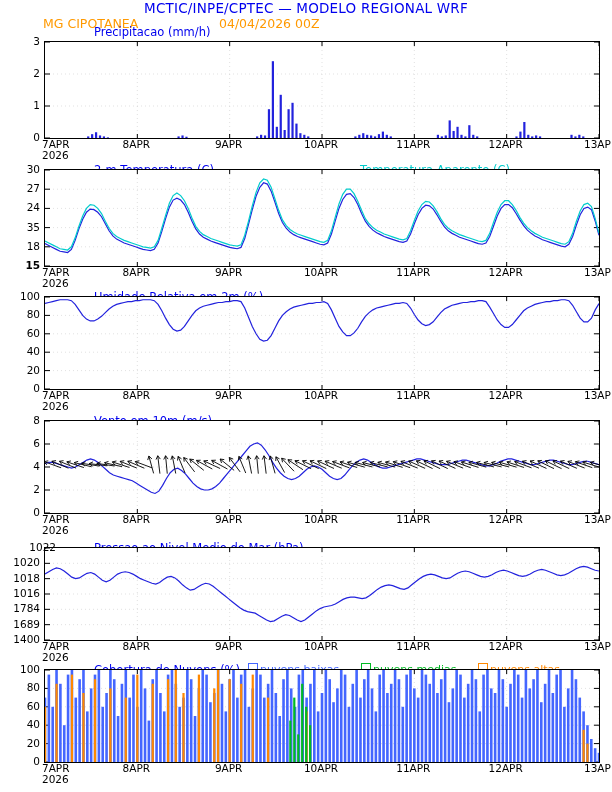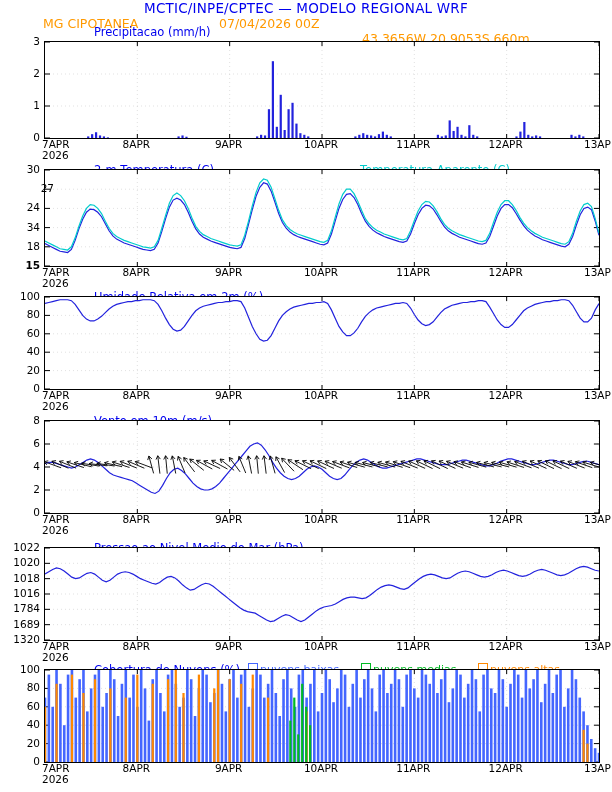"07/04/2026 00Z" div.hdr-mid { text: 07/04/2026 -> 04/04/2026 }
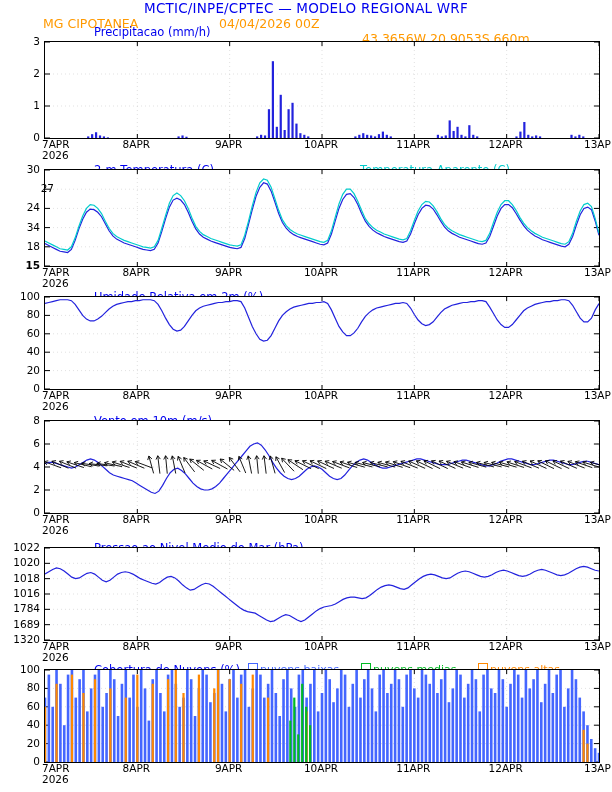"43.3656W 20.9053S 660m" div.hdr-right { html: <div>43.3656W 20.9053S 660m</div> -> none }
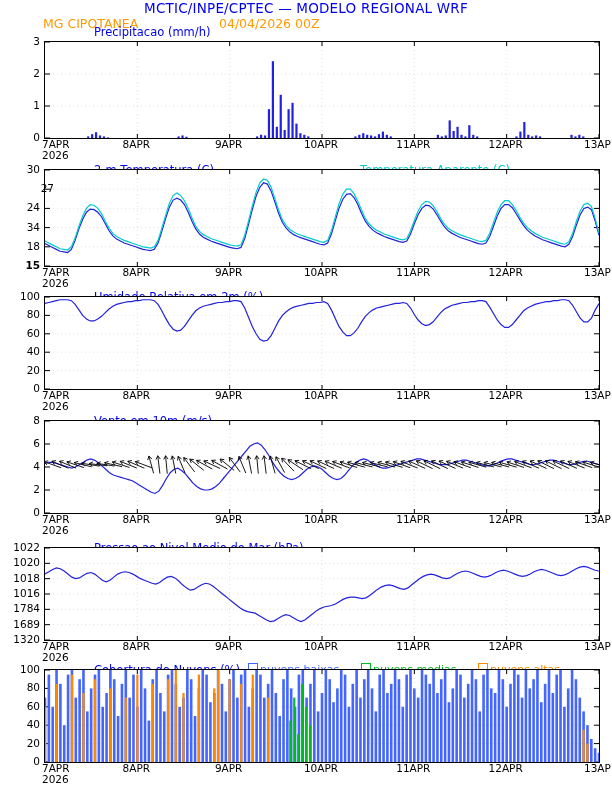"27" div.ylab { left: 16px -> 2px }
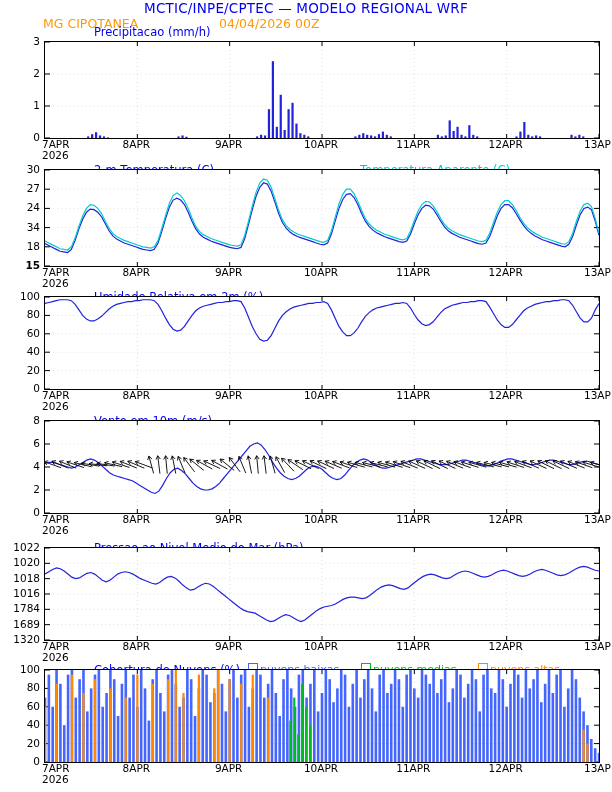"34" div.ylab { text: 34 -> 35 }
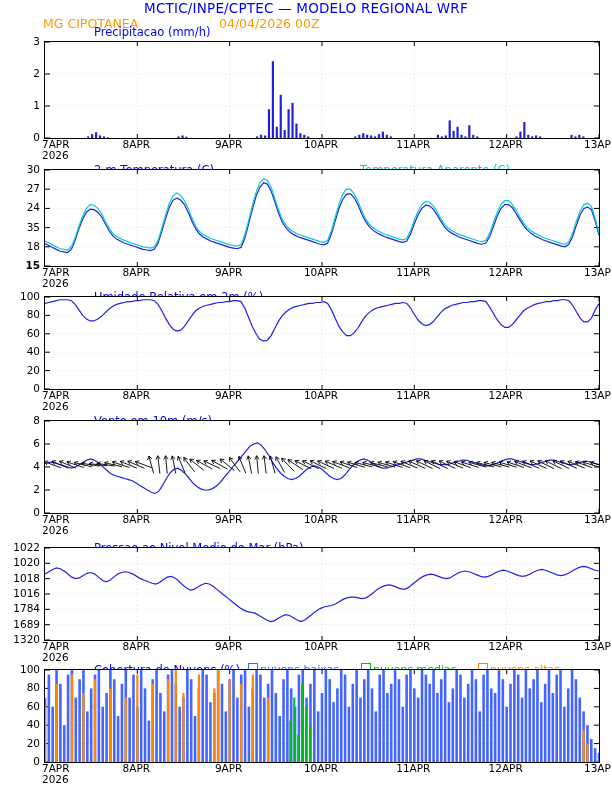"1022" div.ylab { left: 2px -> 18px }
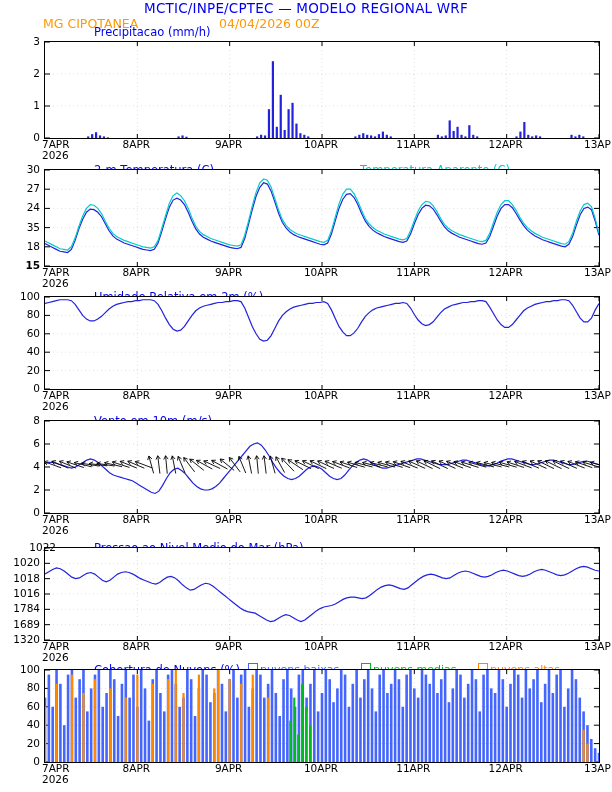"1320" div.ylab { text: 1320 -> 1400 }
